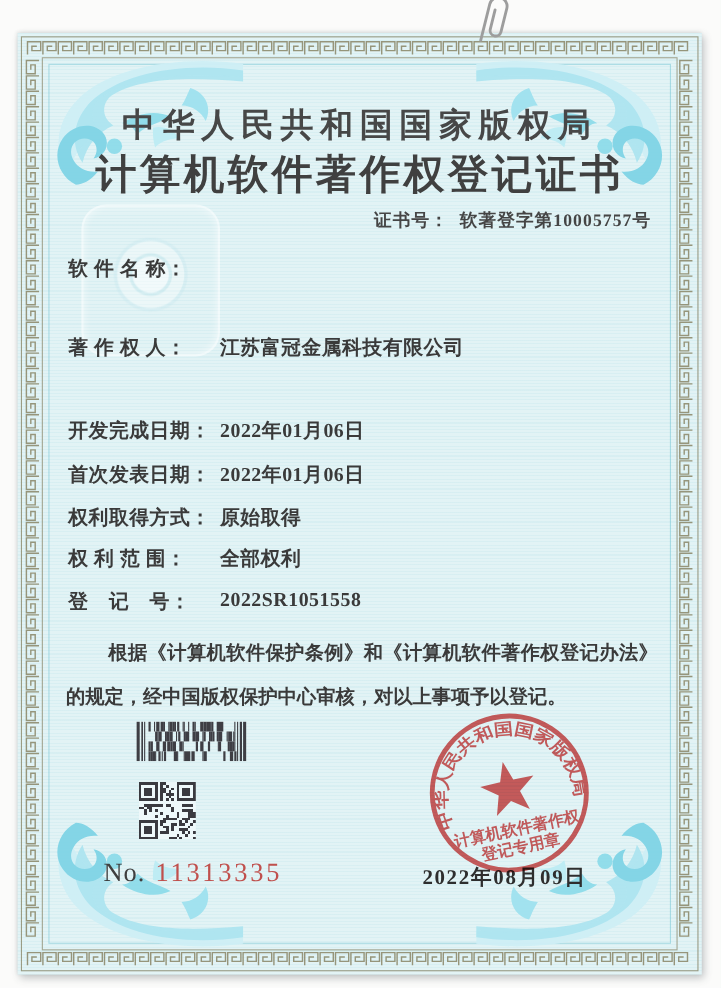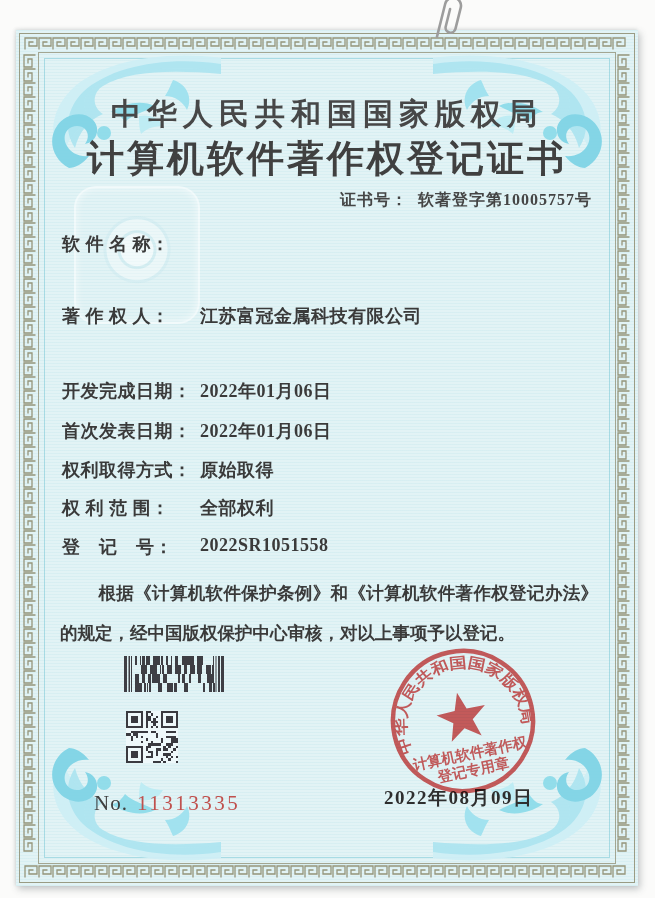"No. 11313335" .serial { font-size: 21px -> 24px; margin-top: 10px -> none }
